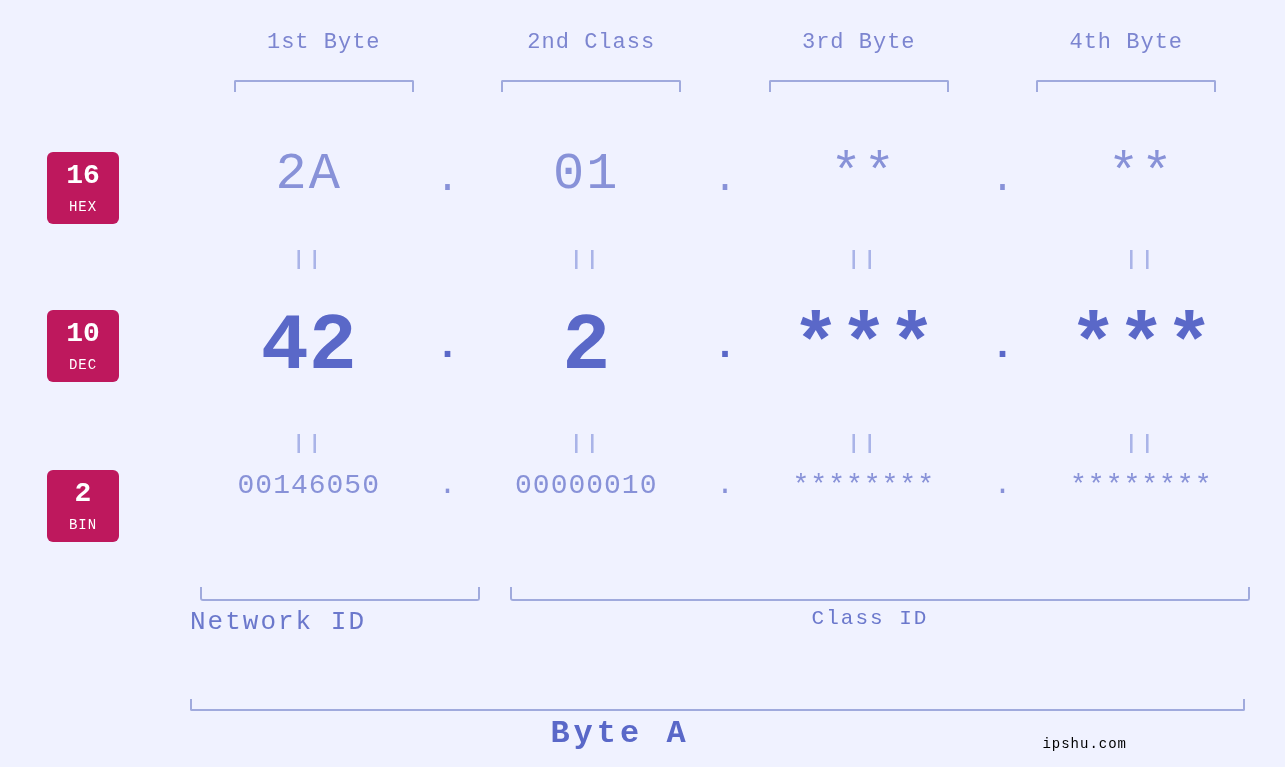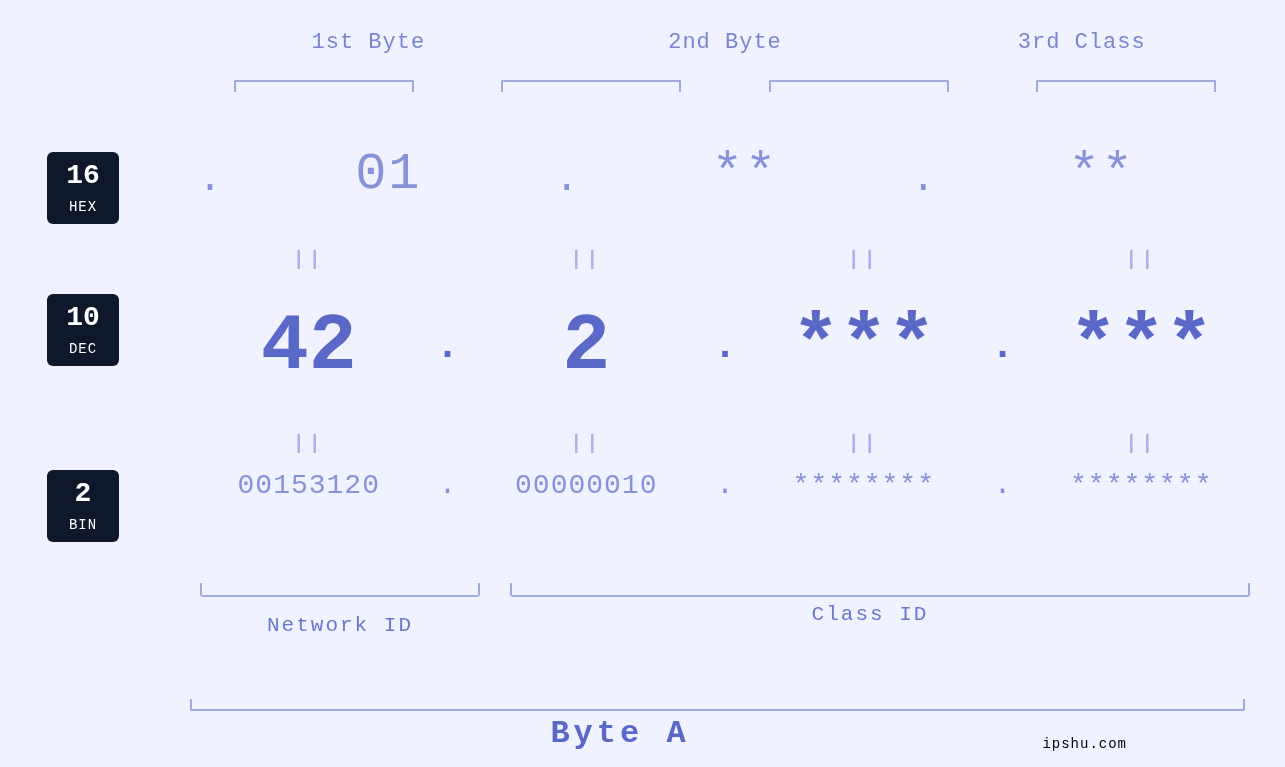"2nd Byte" div.byte-header { text: Byte -> Class }
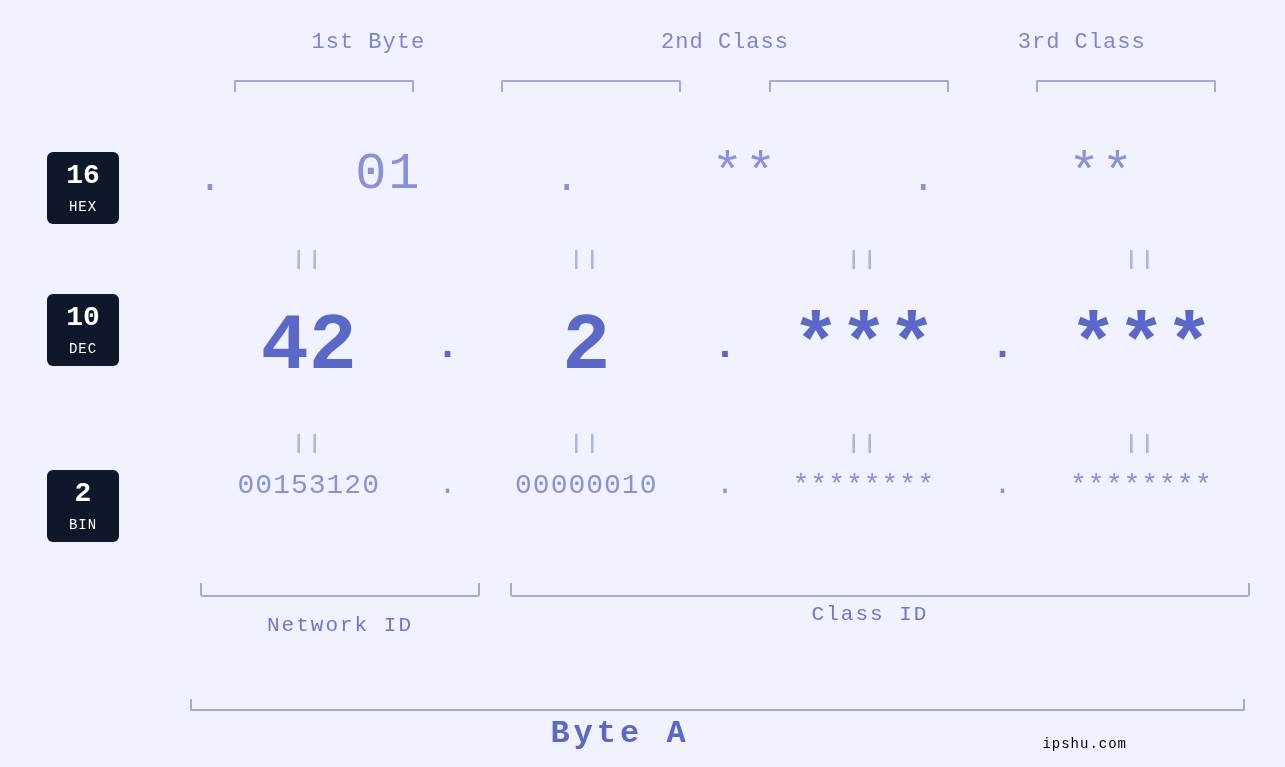"3rd Class" div.byte-header { text: Class -> Byte }
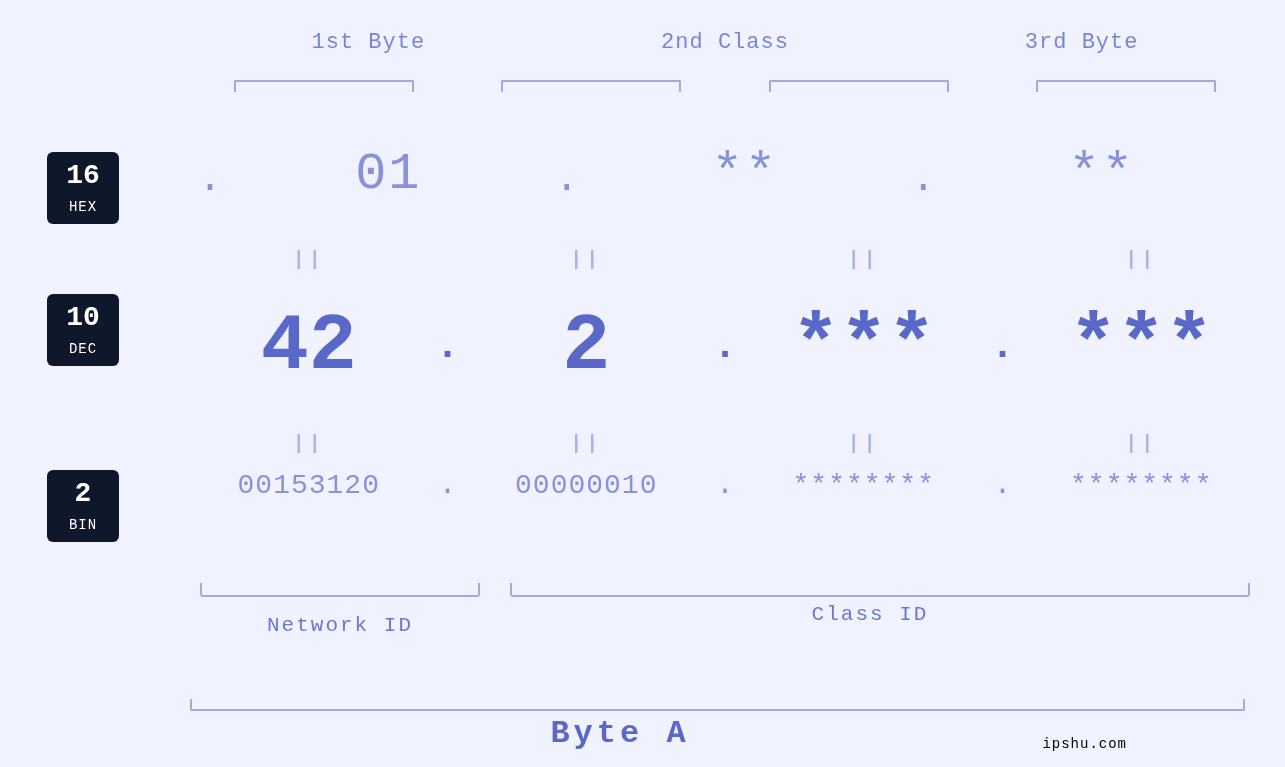"4th Byte" div.byte-header { html: none -> <div>4th Byte</div> }
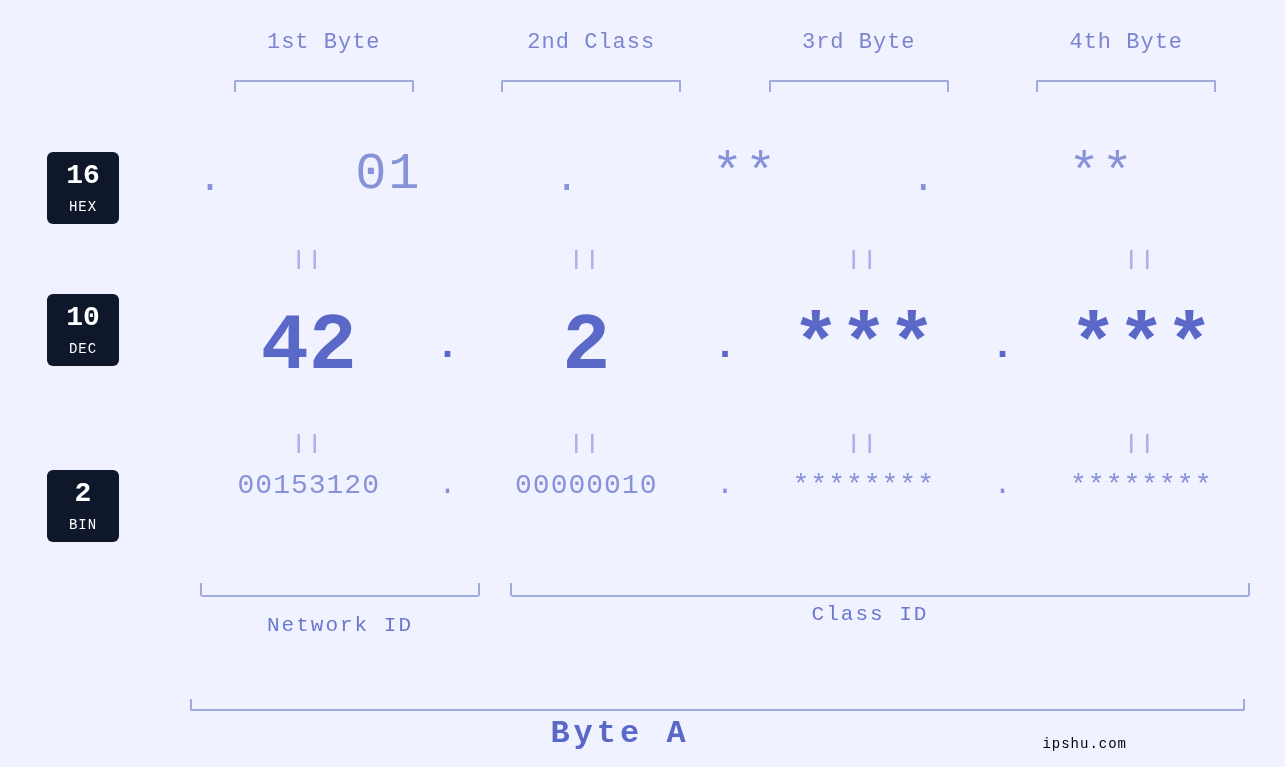"16" .badge { background: #0f172a -> #be185d }
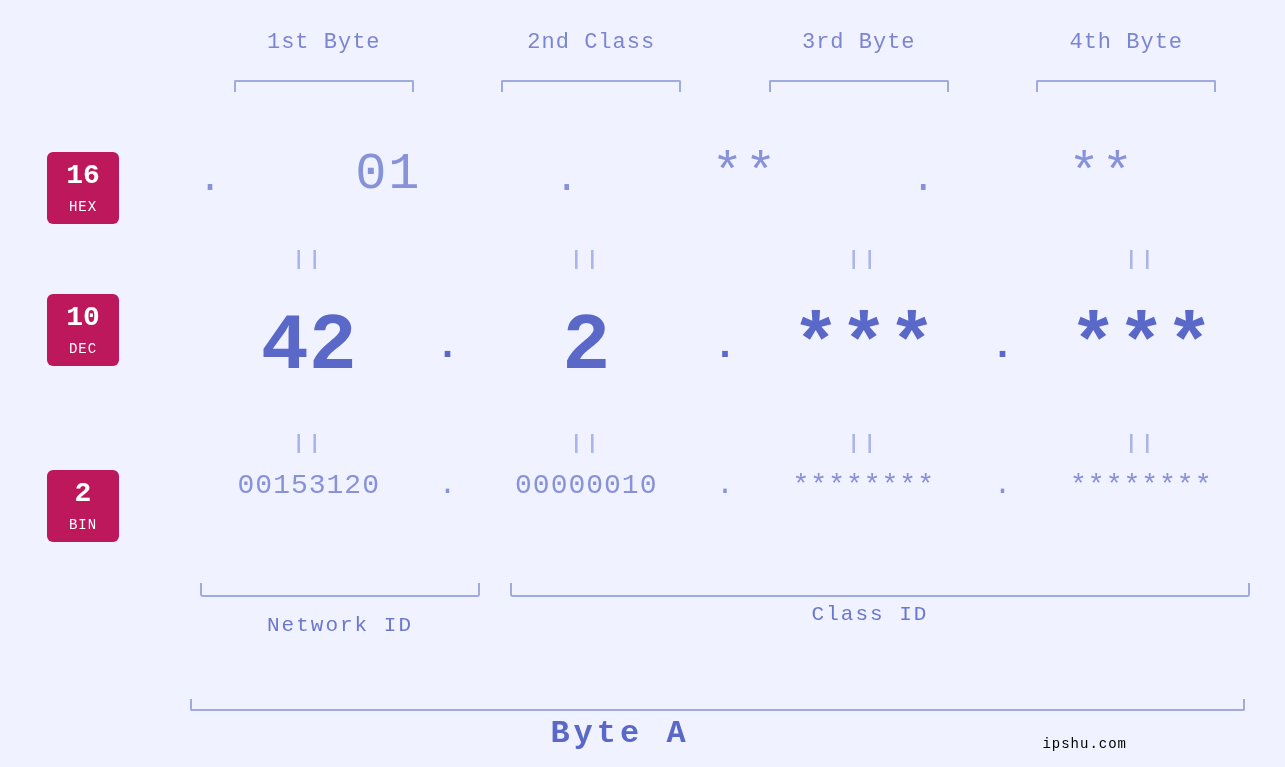"2A" div.cell { html: none -> <div>2A</div> }
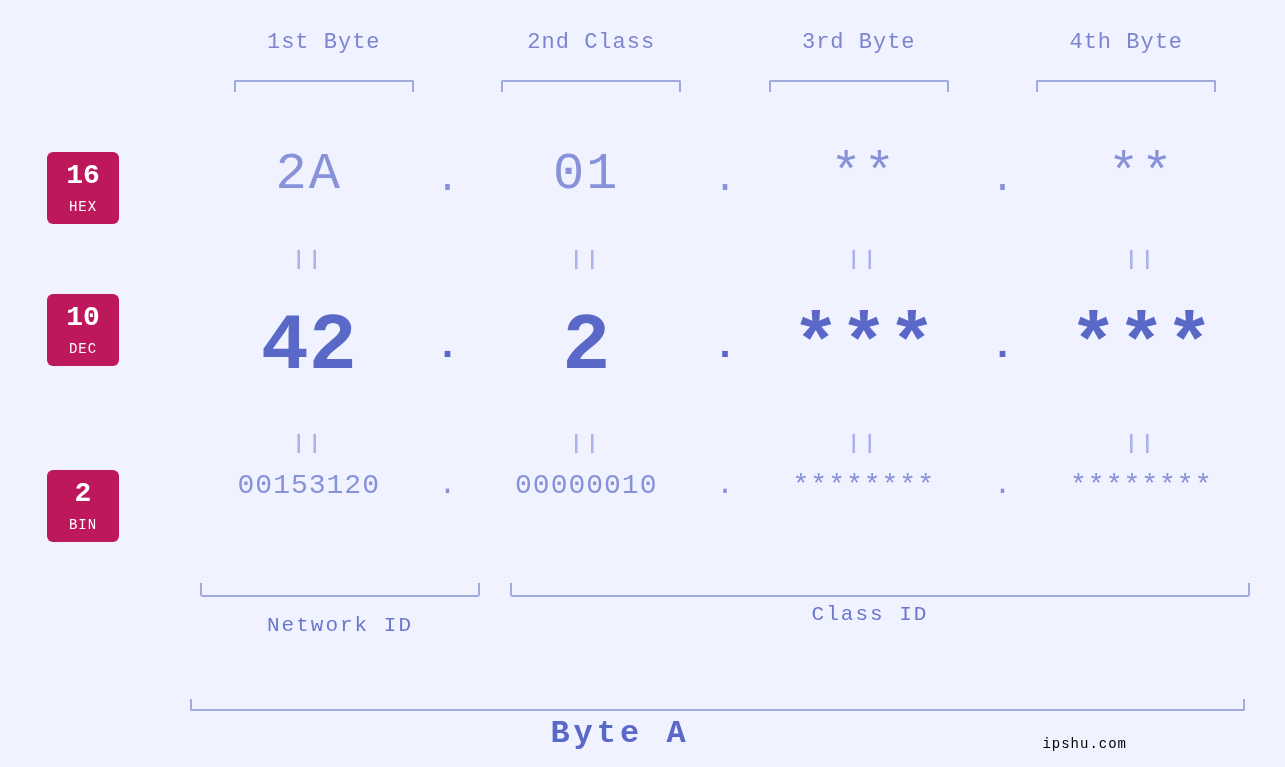"10" .badge-dec { top: 294px -> 310px }
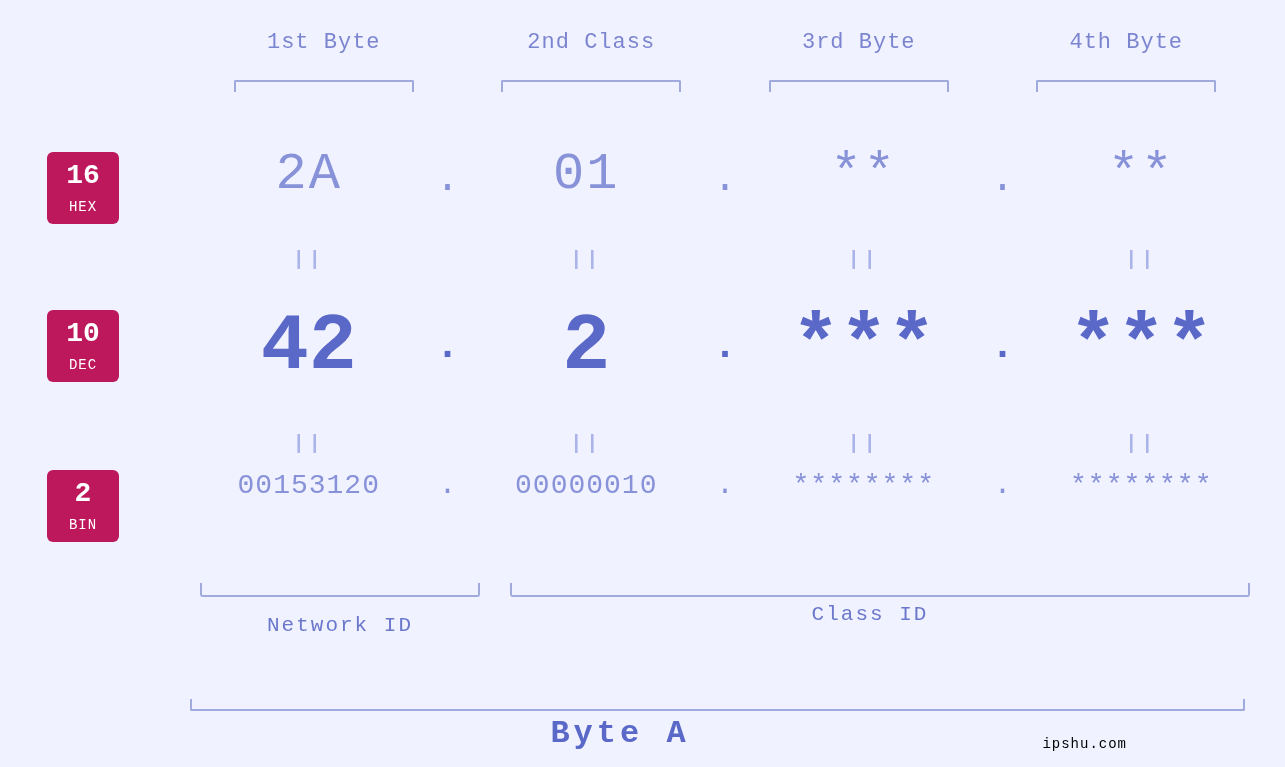"00153120" div.cell { text: 00153120 -> 00146050 }
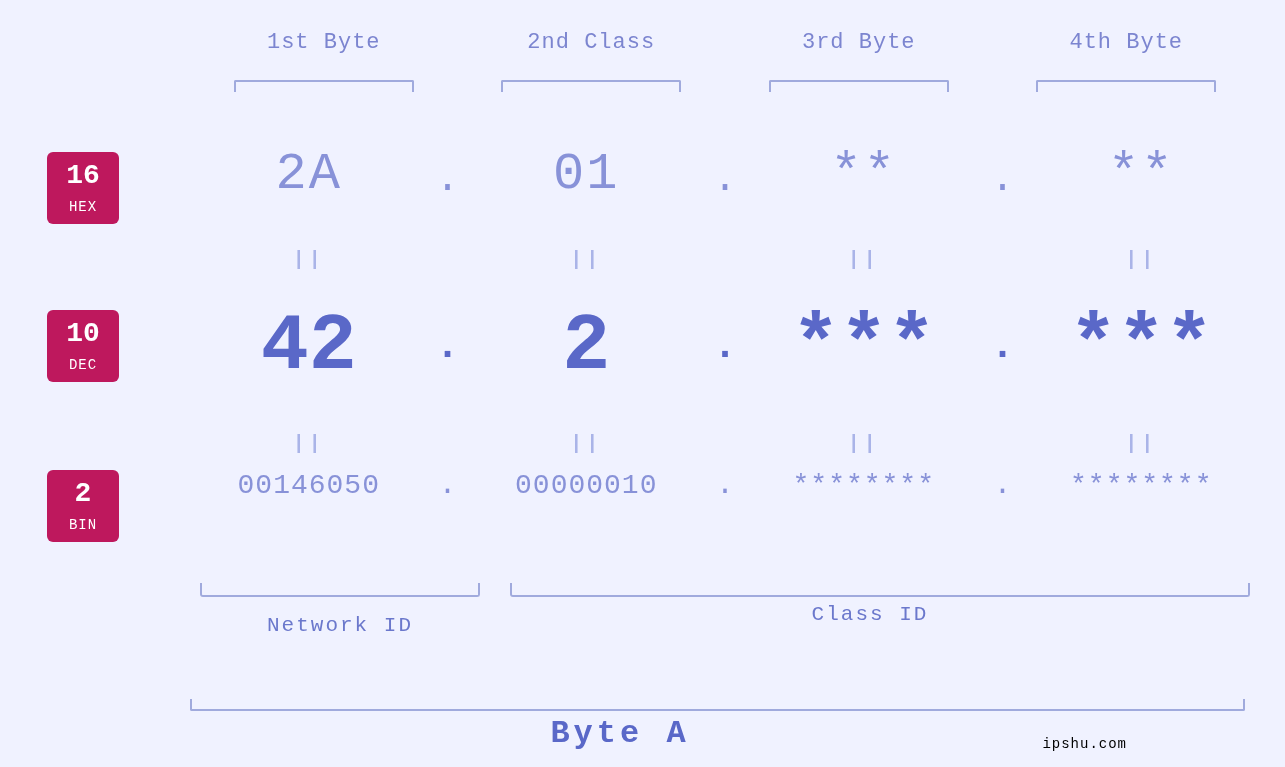"Network ID" .bl-network { font-size: 21px -> 26px; margin-top: 11px -> none; text-align: center -> none }
